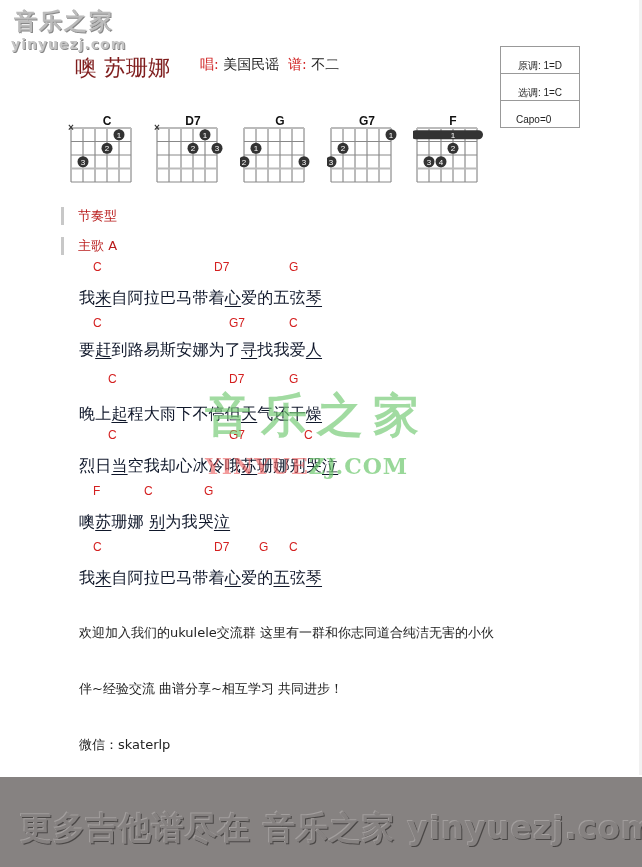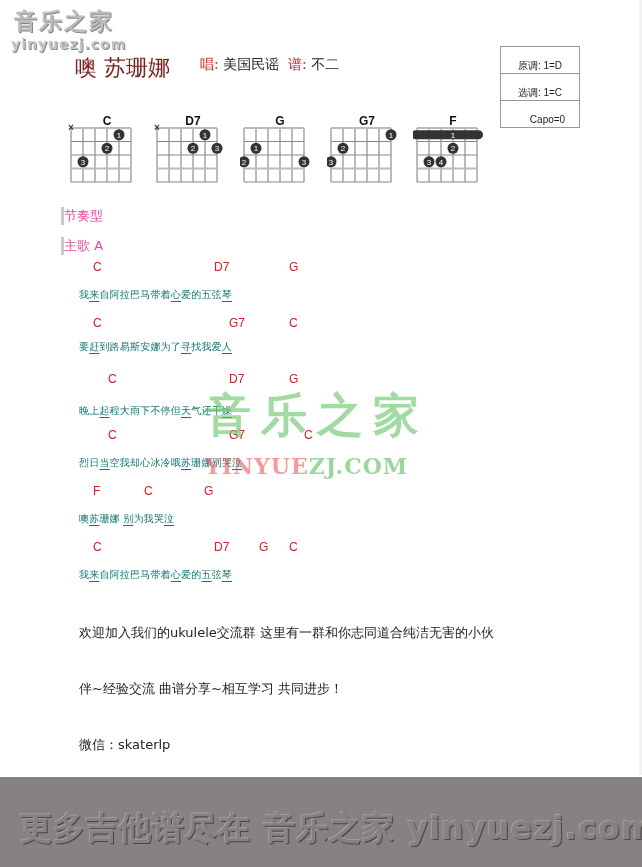"Capo=0" .keybox div:last-child { text-align: center -> left }
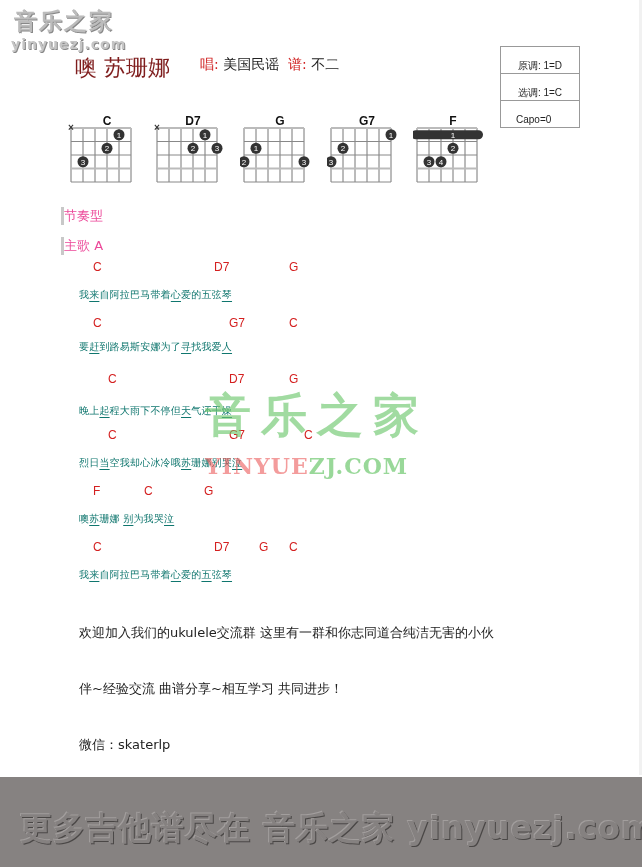"节奏型" .section { color: #ec4899 -> #b91c1c; padding-left: 0 -> 14px }
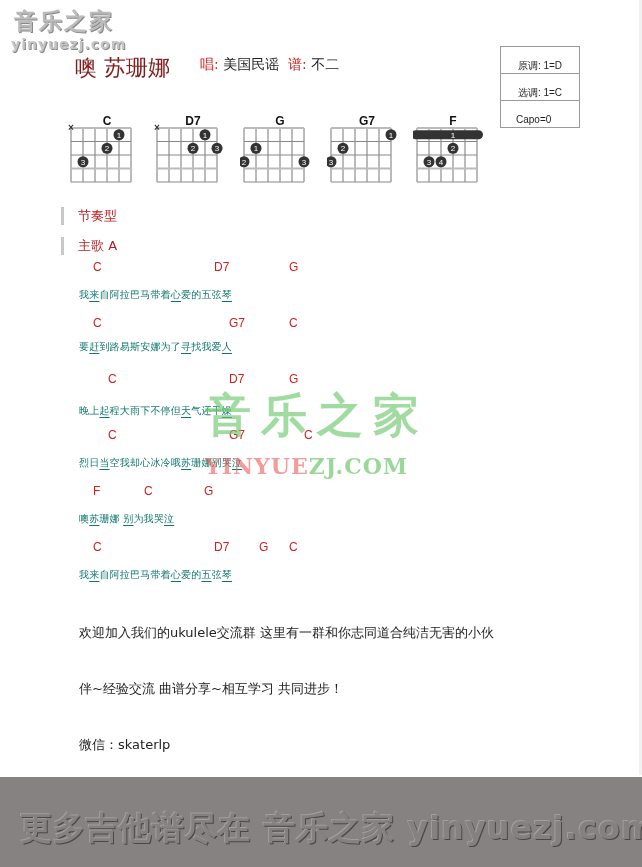"我来自阿拉巴马带着心爱的五弦琴" .lyric { color: #0f766e -> #0f172a; font-size: 10px -> 16px }
